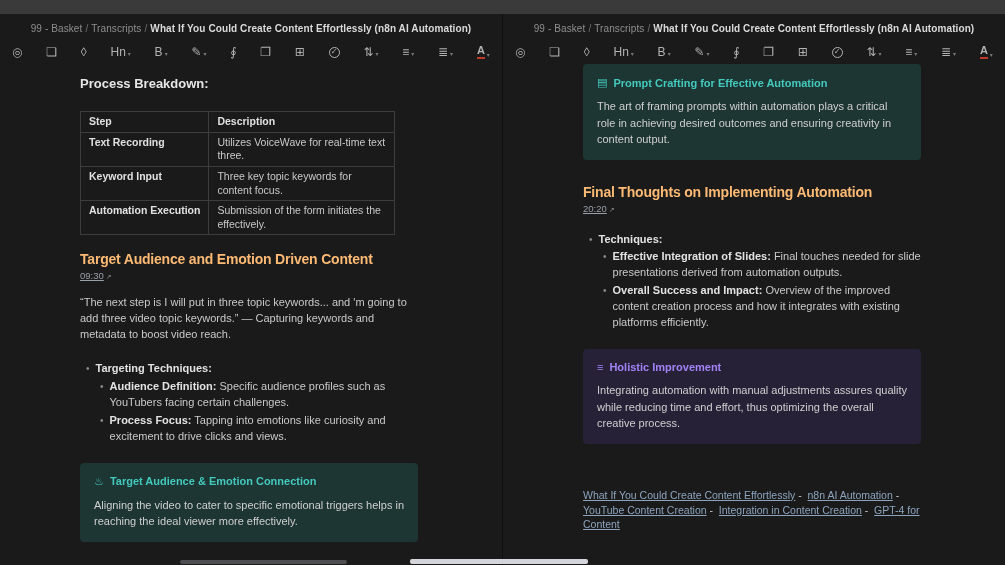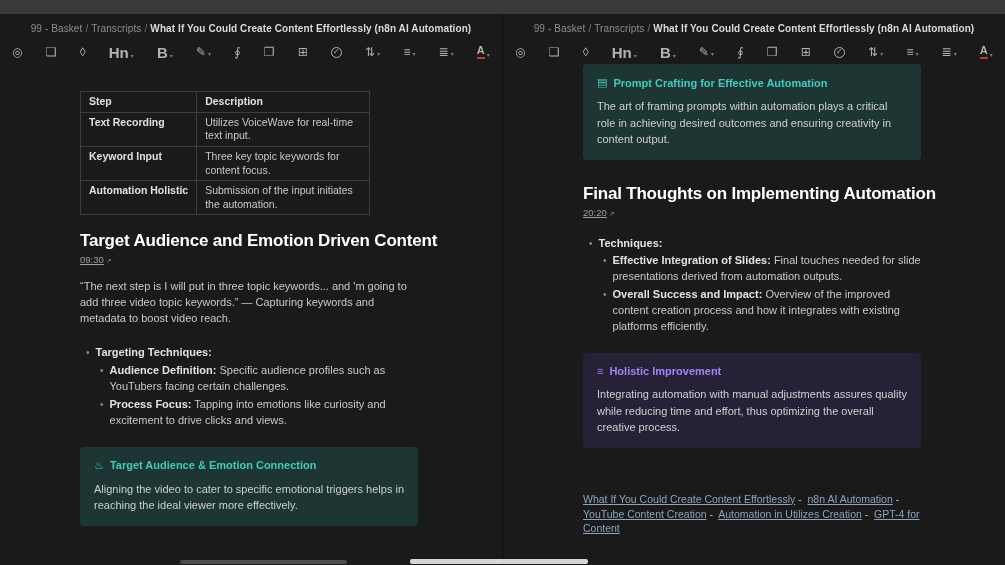"Hn" .tbi .glyph.txt { font-size: 15px -> 12px; font-weight: 700 -> 400 }
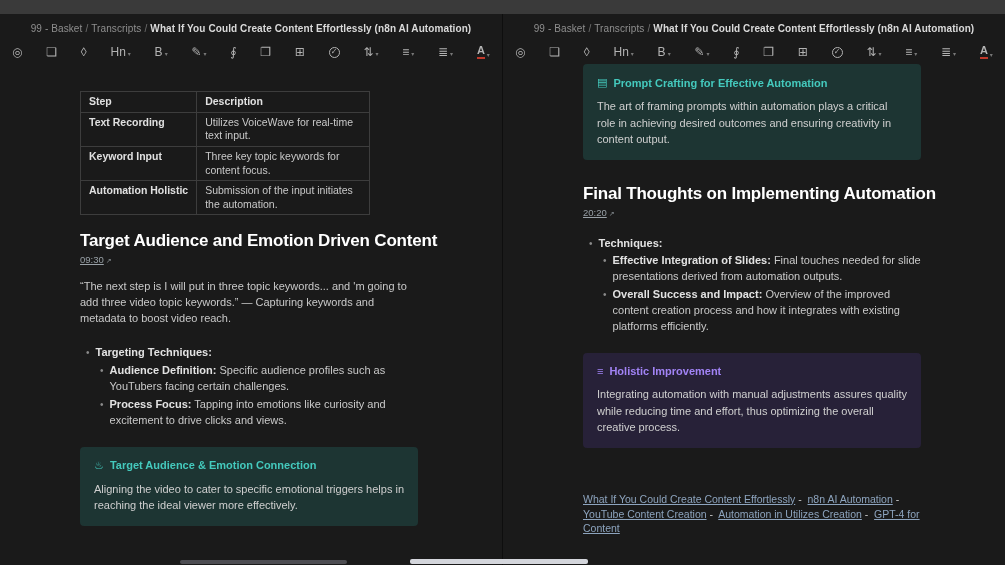"Process Breakdown:" h3.block-title { html: none -> <h3>Process Breakdown:</h3> }
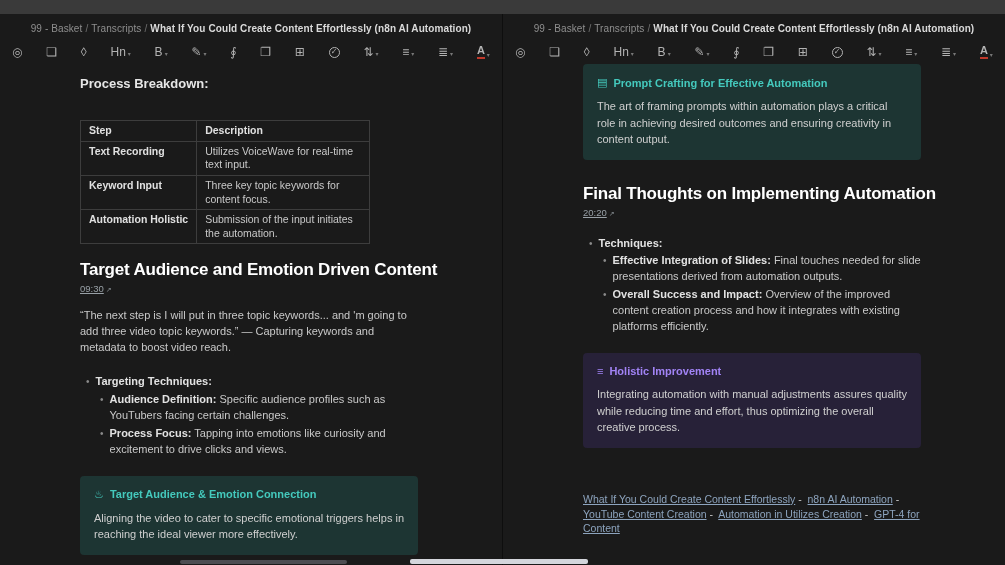"Step" table.note-table { margin-top: 29px -> 20px; width: 290px -> 315px }
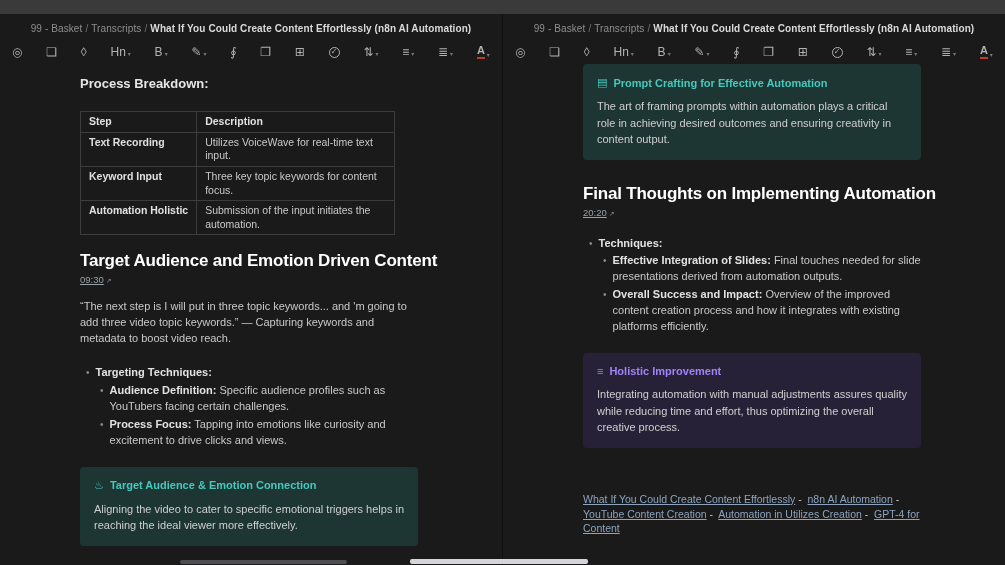"Utilizes VoiceWave for real-time text" td { text: input -> three }
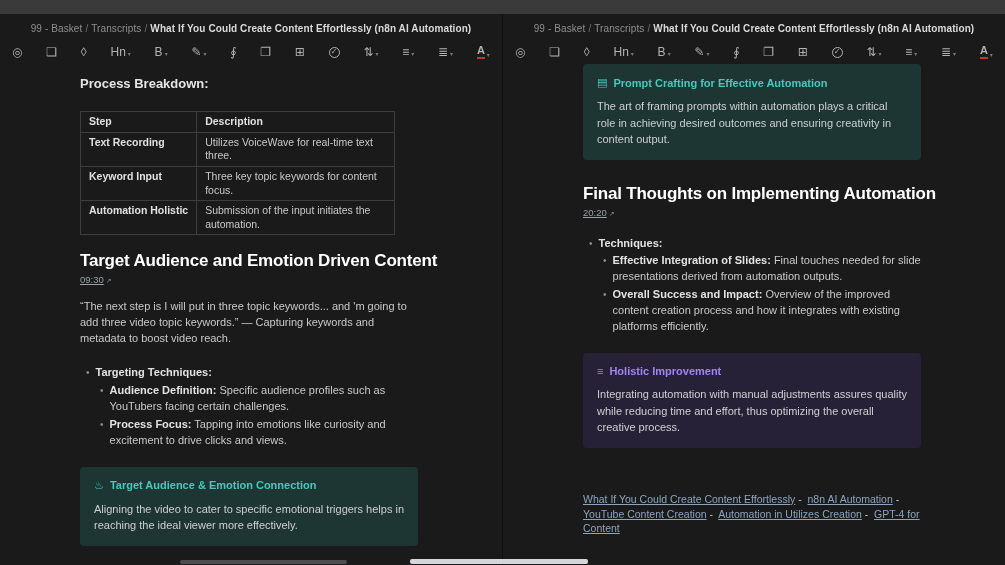"Final Thoughts on Implementing" h2.section { color: #ffffff -> #fdba74; font-size: 17px -> 14px }
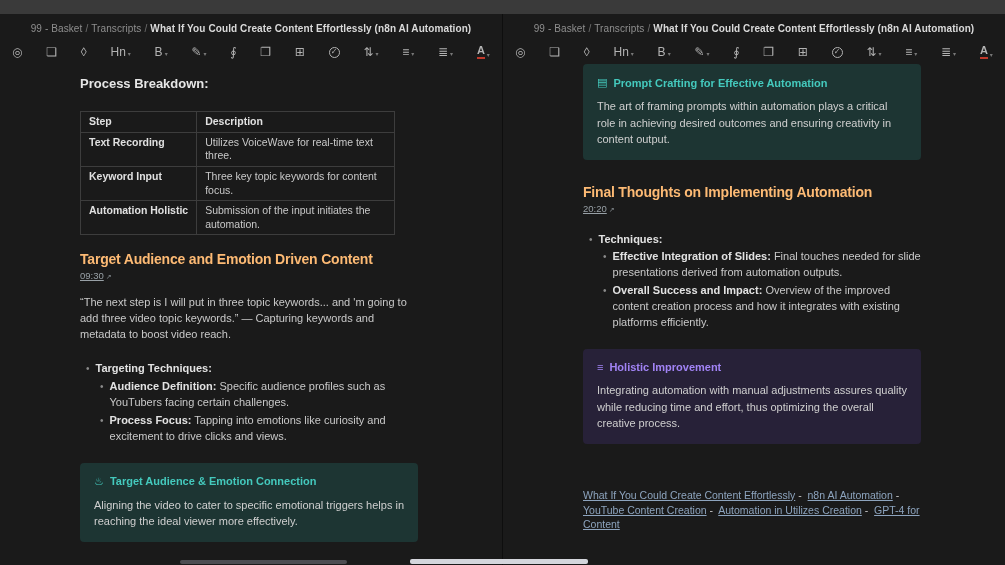"Automation Holistic" td.c0 { text: Holistic -> Execution }
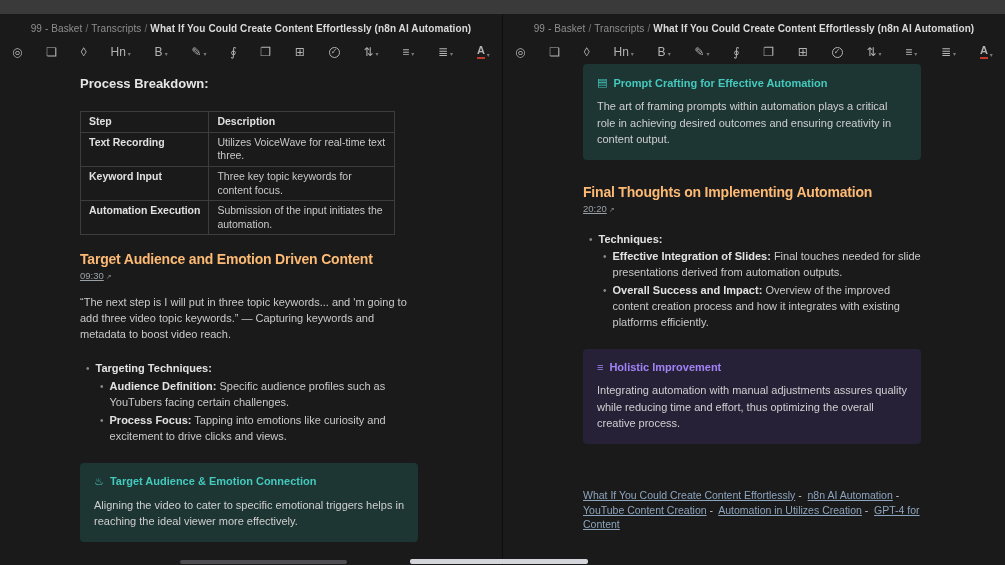"Submission of the input initiates" td { text: input initiates the automation -> form initiates the effectively }
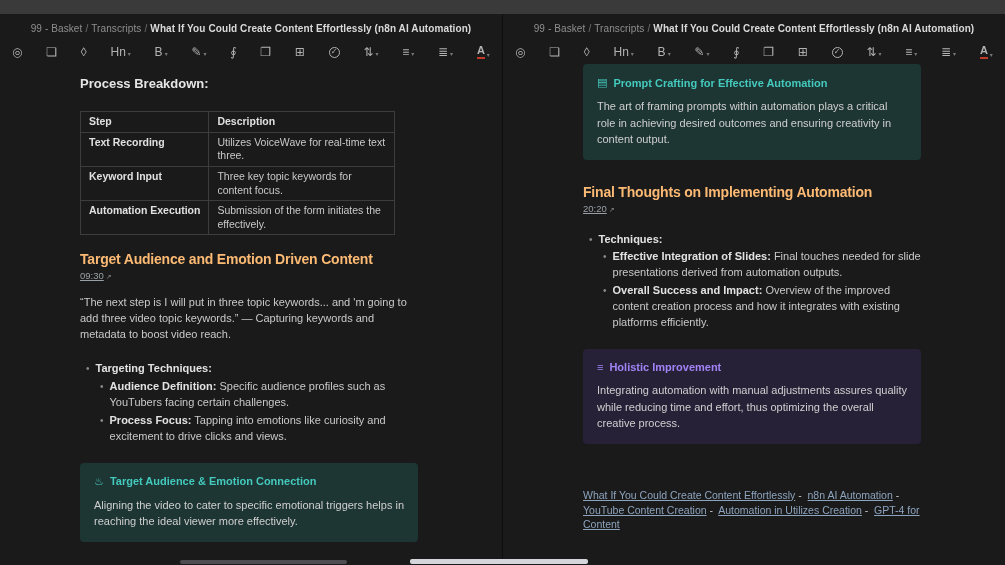"Automation in Utilizes Creation" a.taglink { text: Automation in Utilizes -> Integration in Content }
